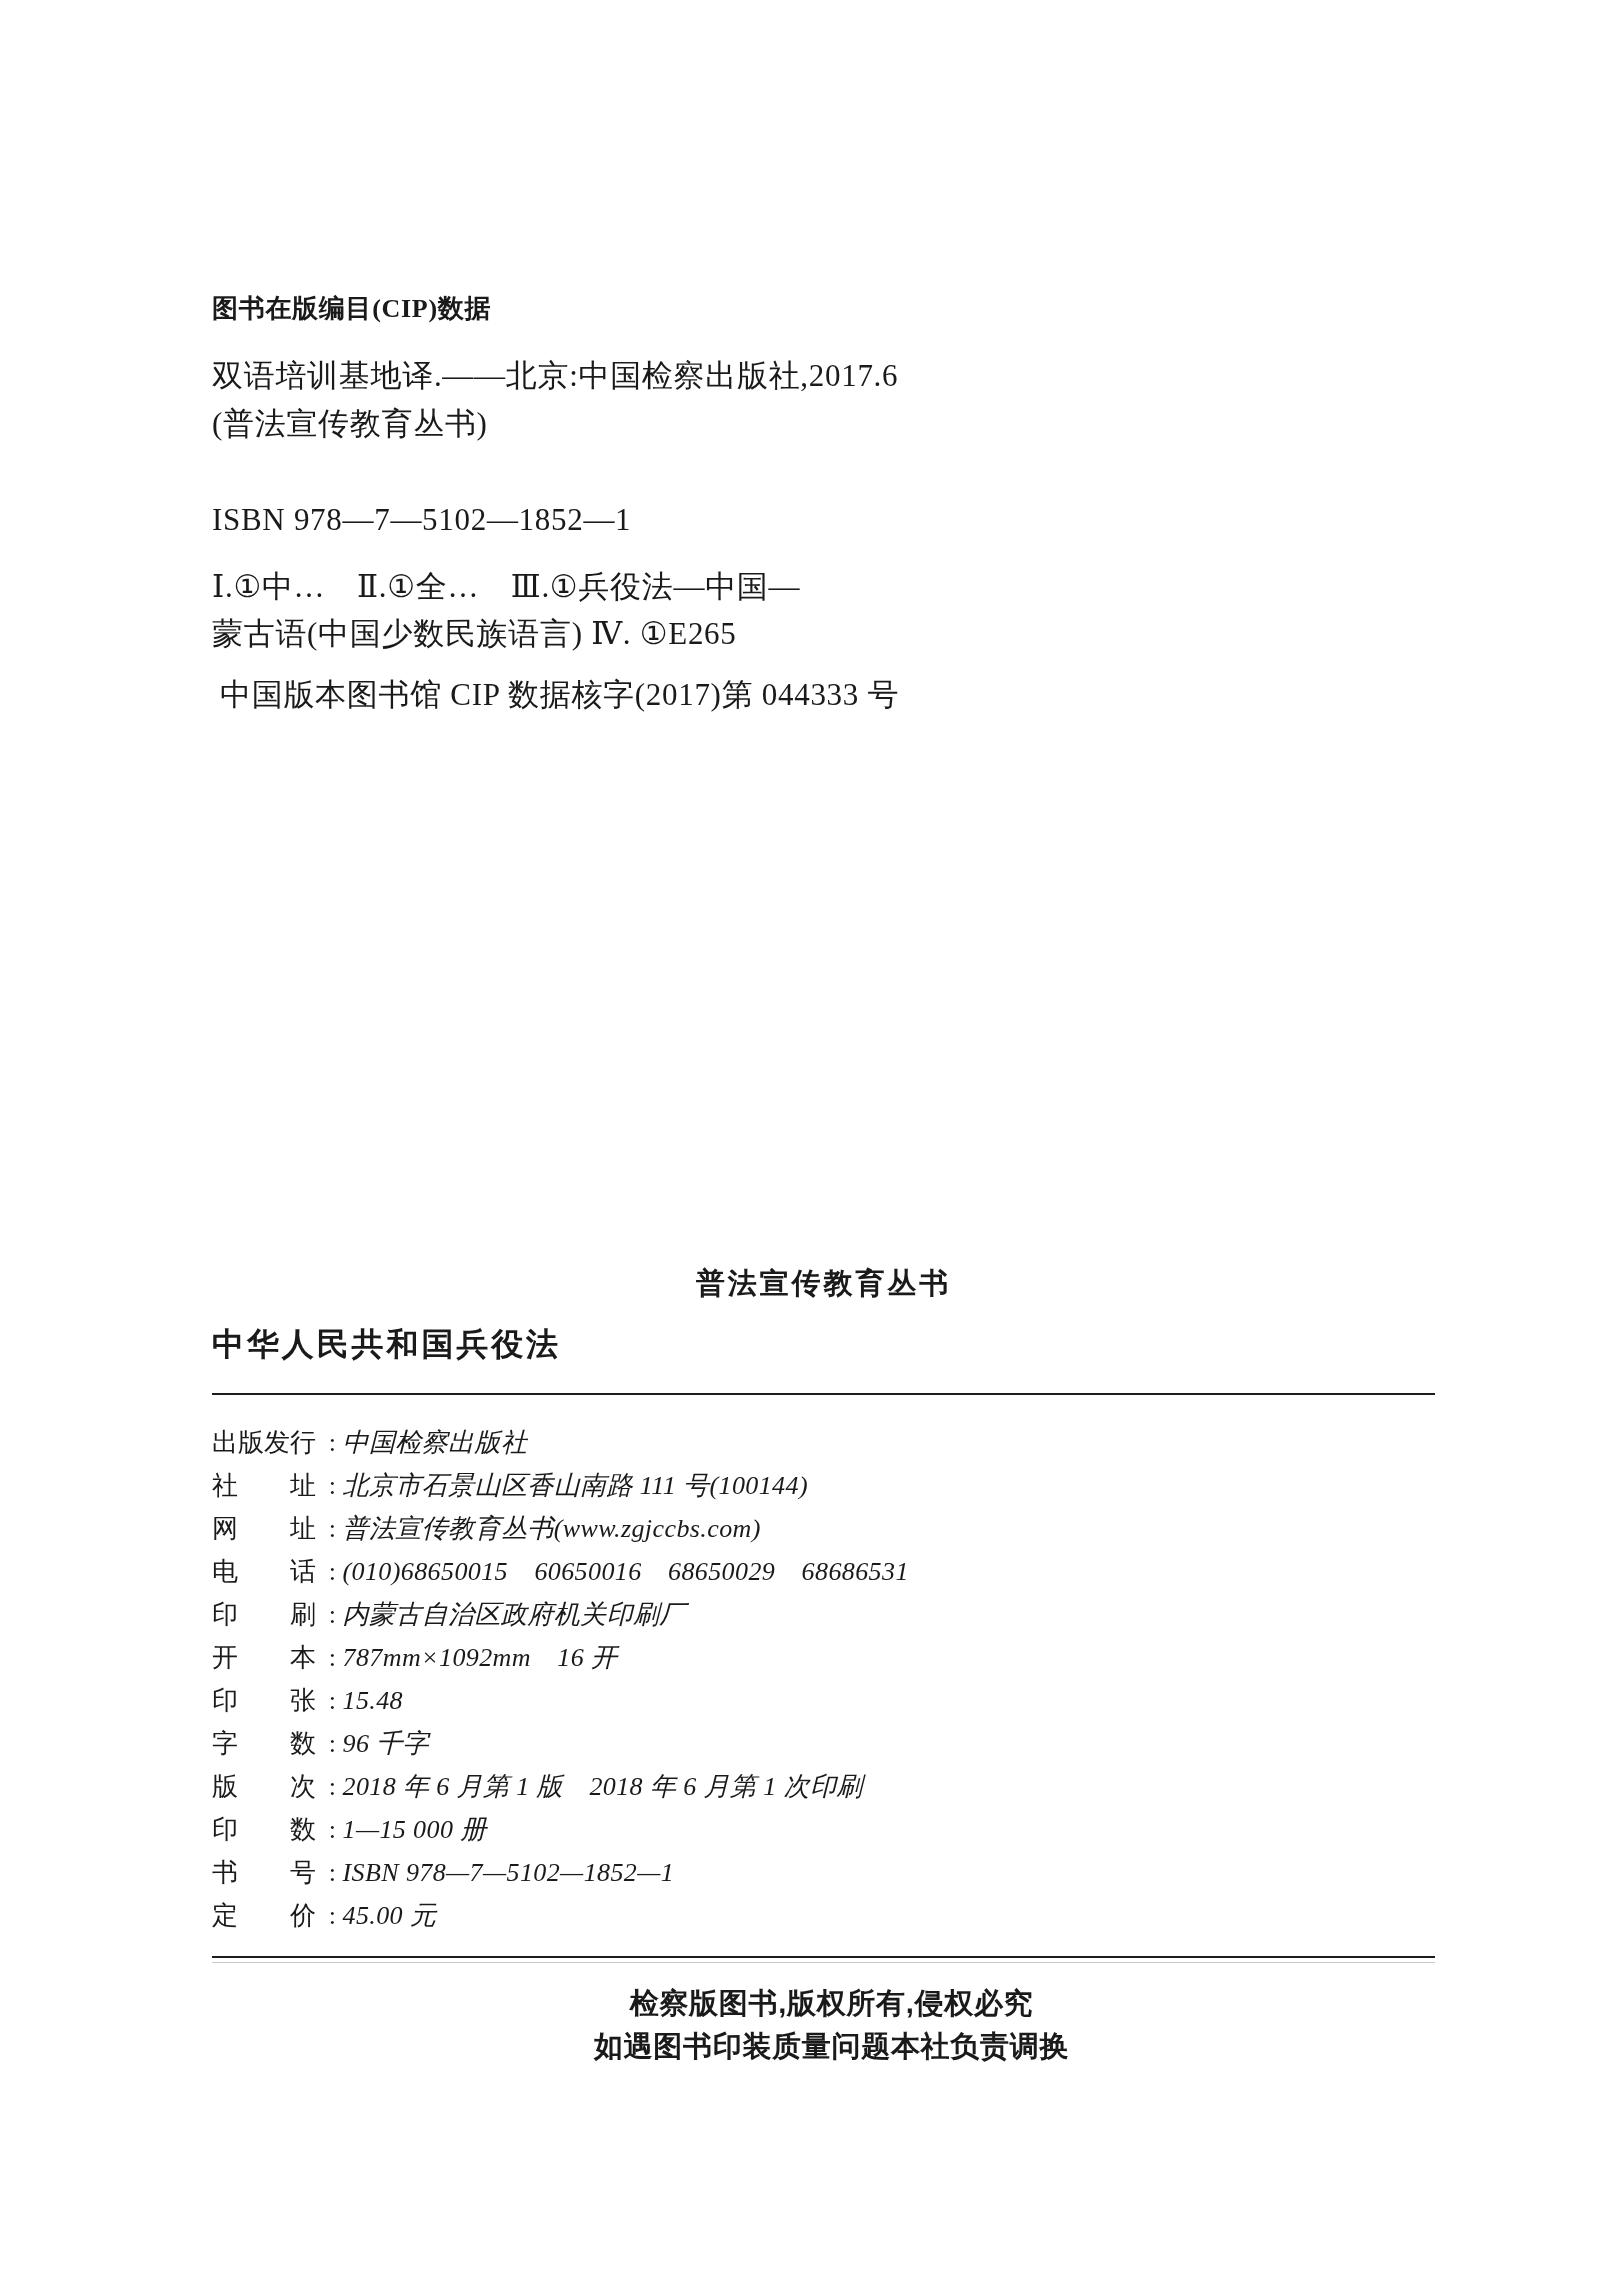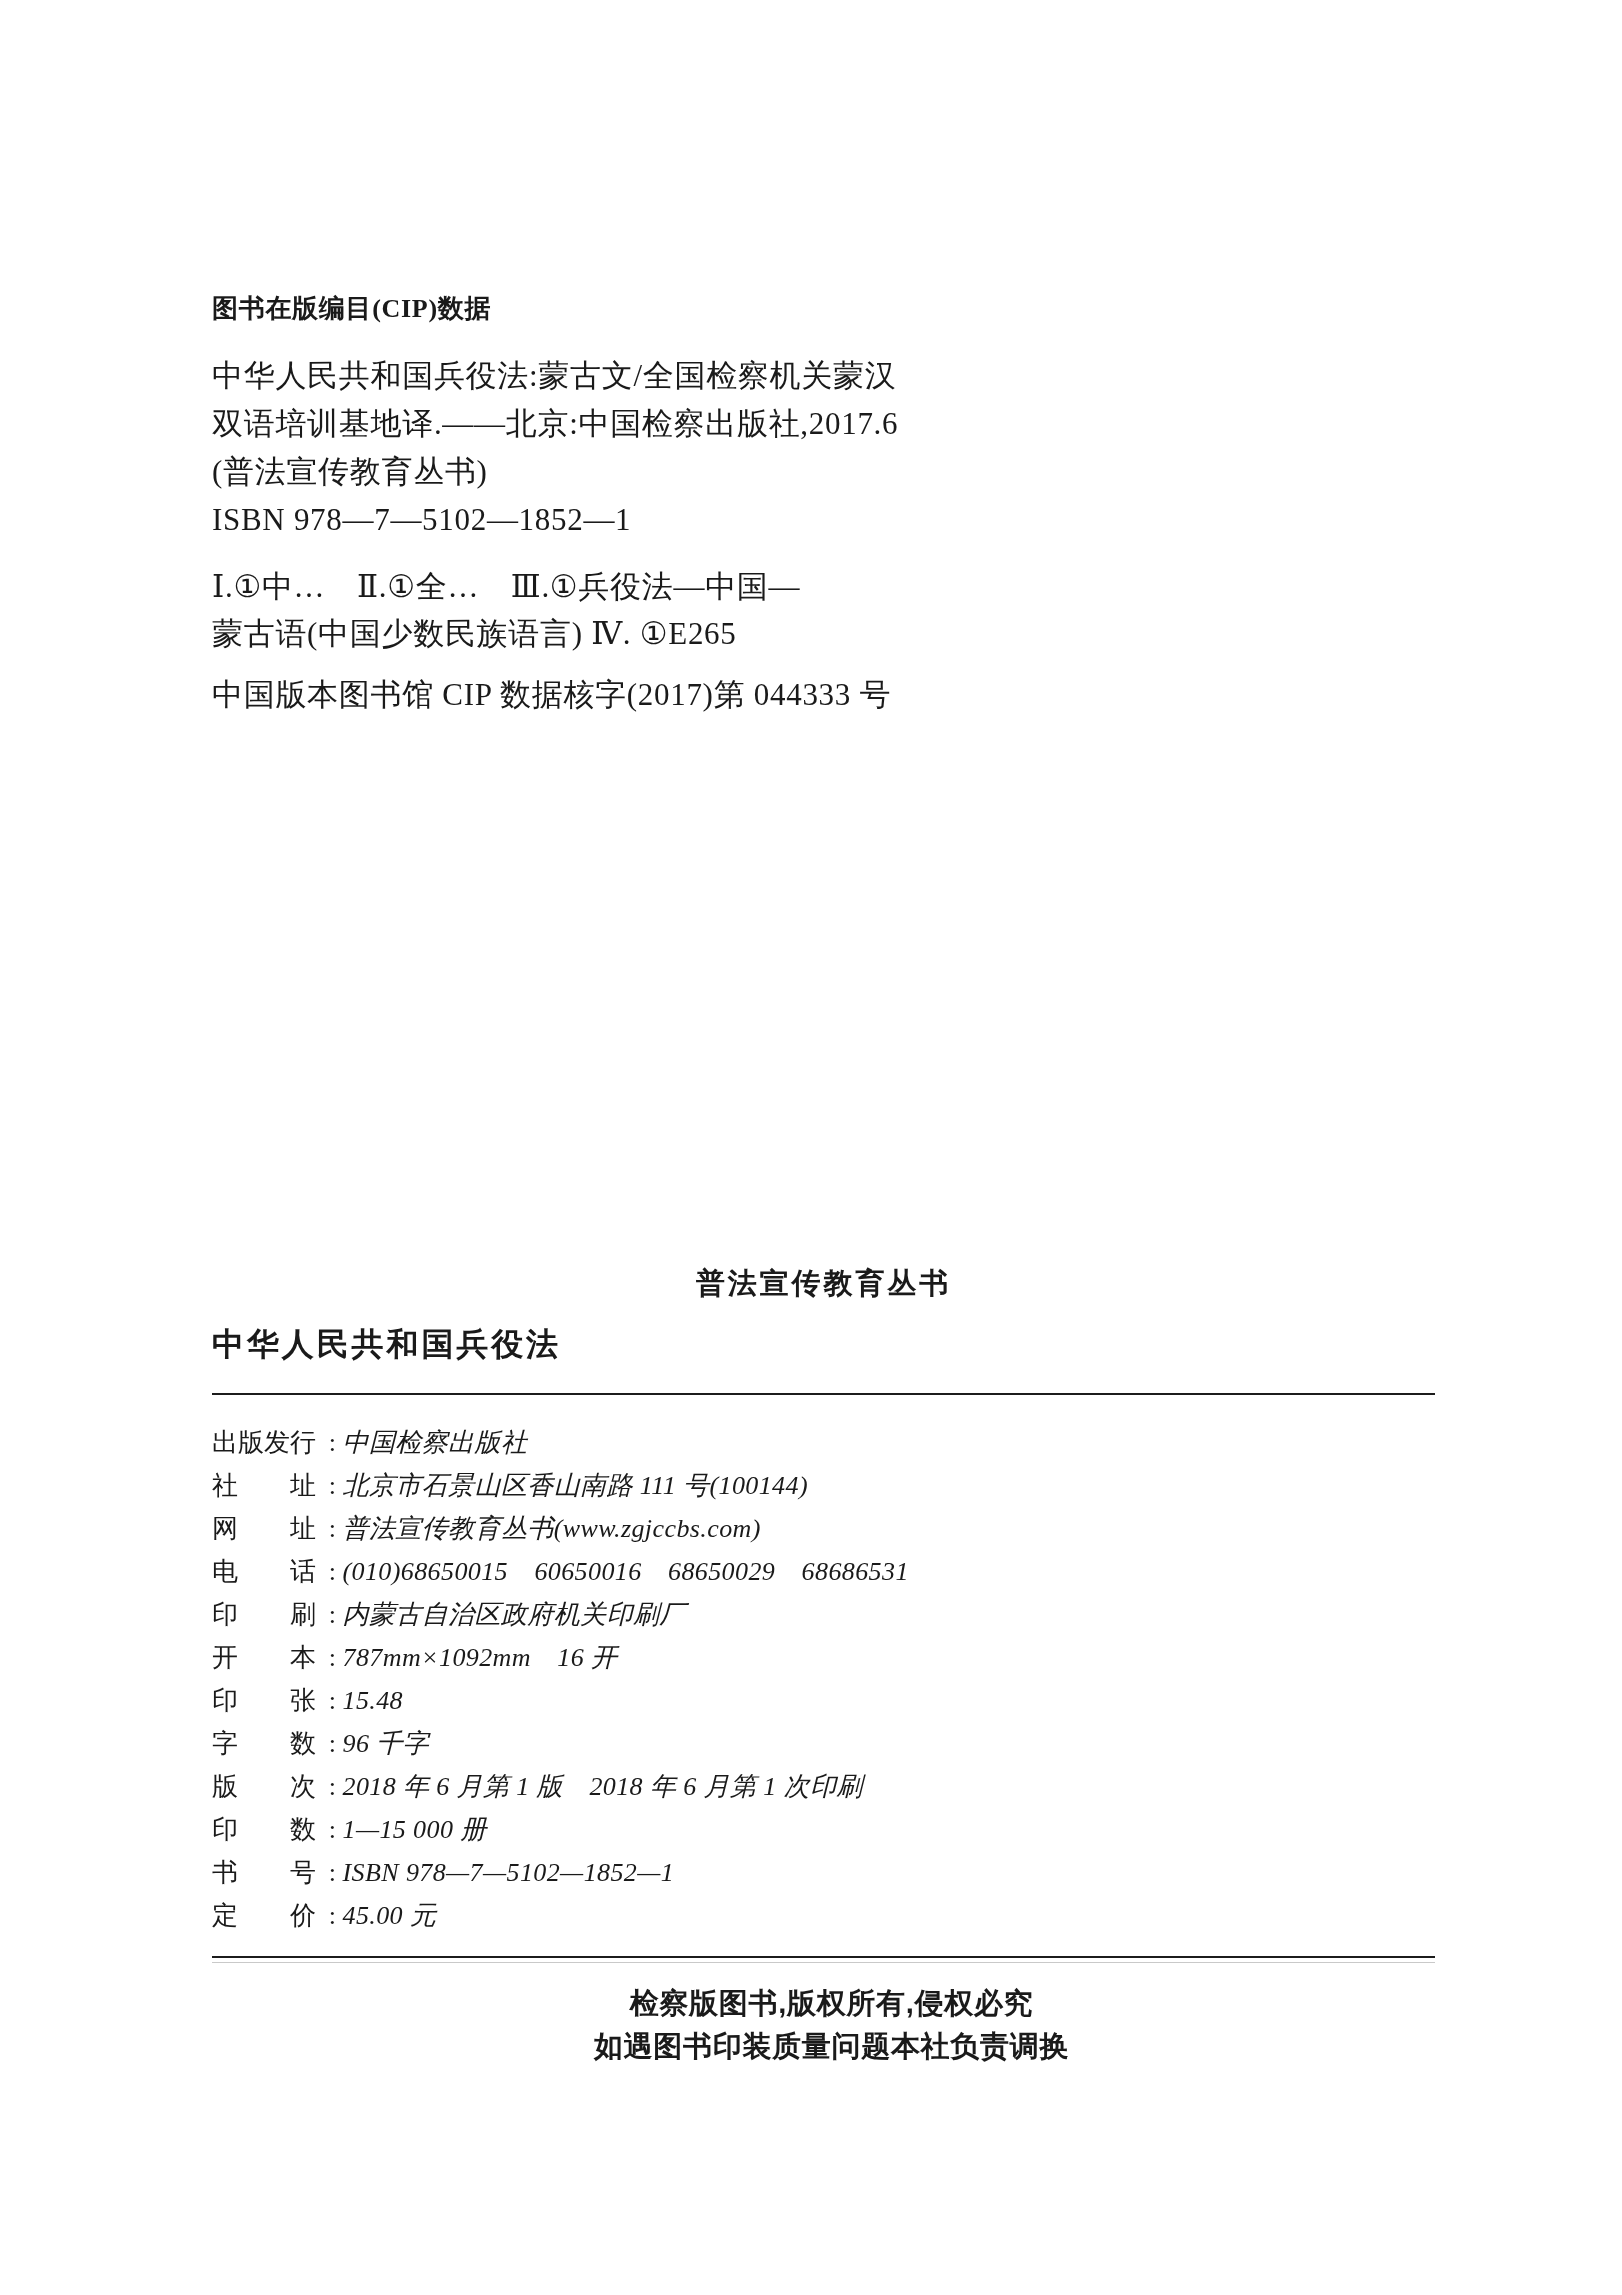"中华人民共和国兵役法:蒙古文/全国检察机关蒙汉" div { html: <div>中华人民共和国兵役法:蒙古文/全国检察机关蒙汉</div> -> none }
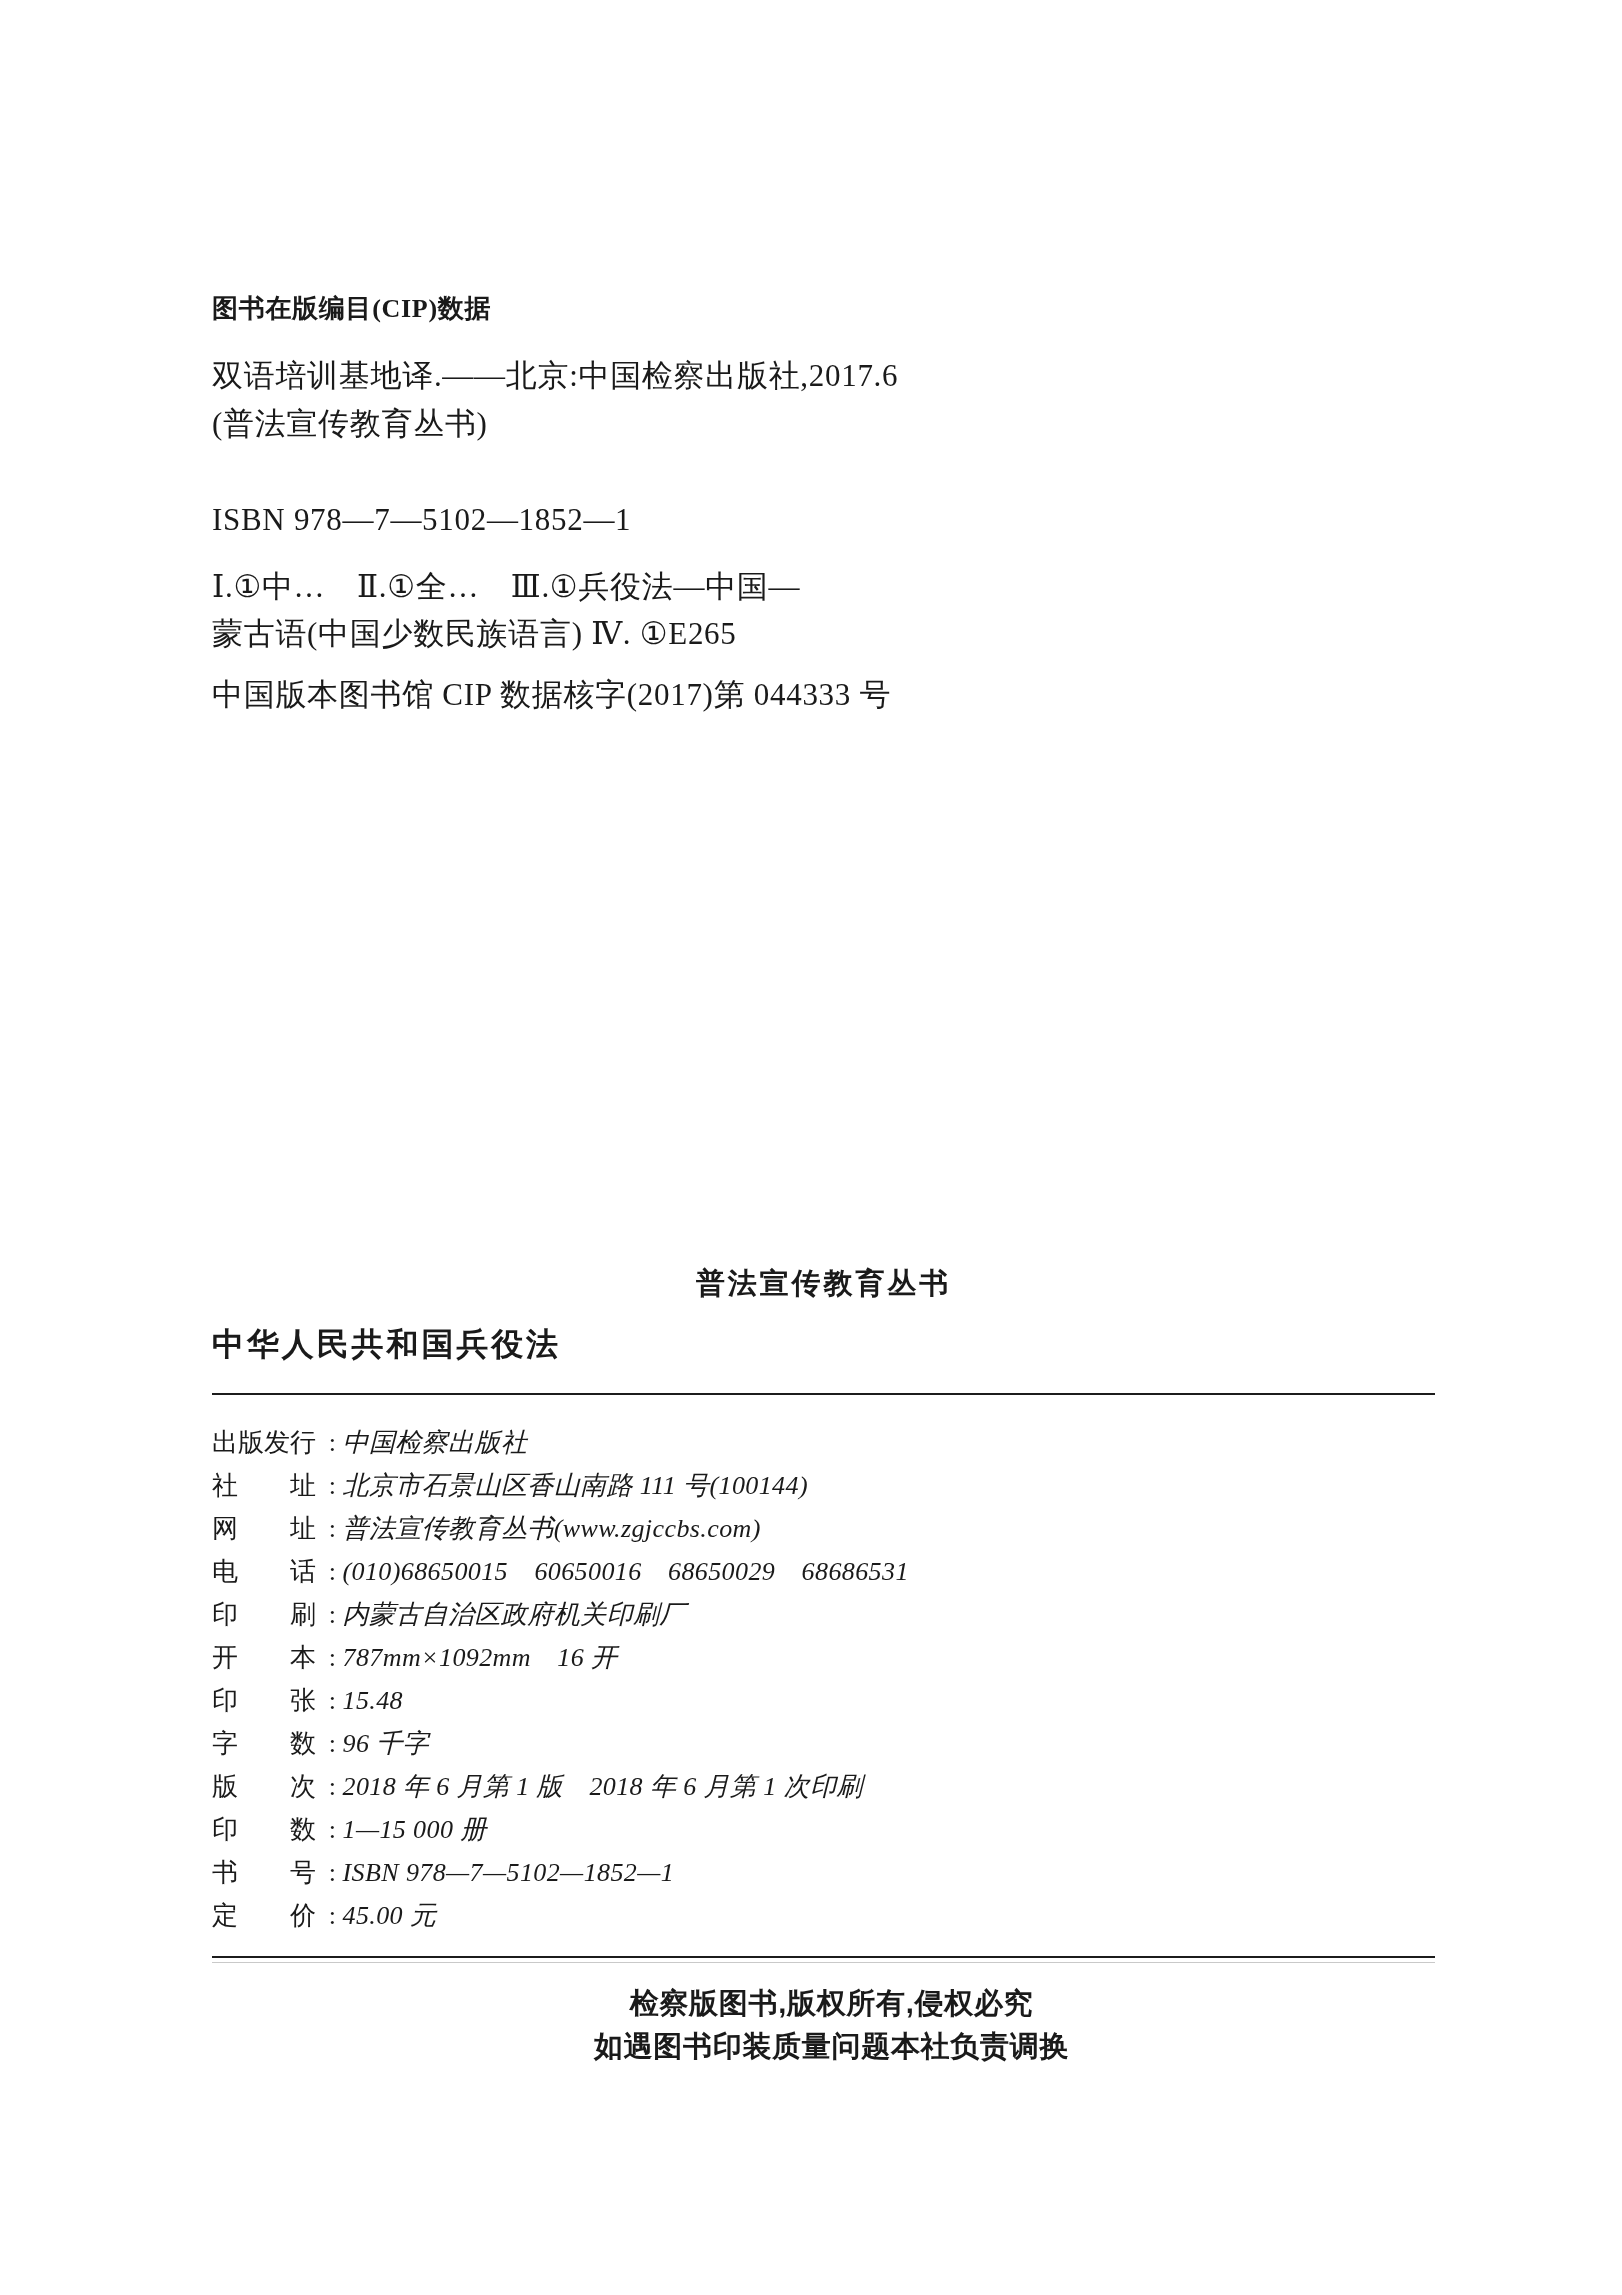"中国版本图书馆 CIP 数据核字(2017)第 044333 号" .cip-record { left: 212px -> 220px }
